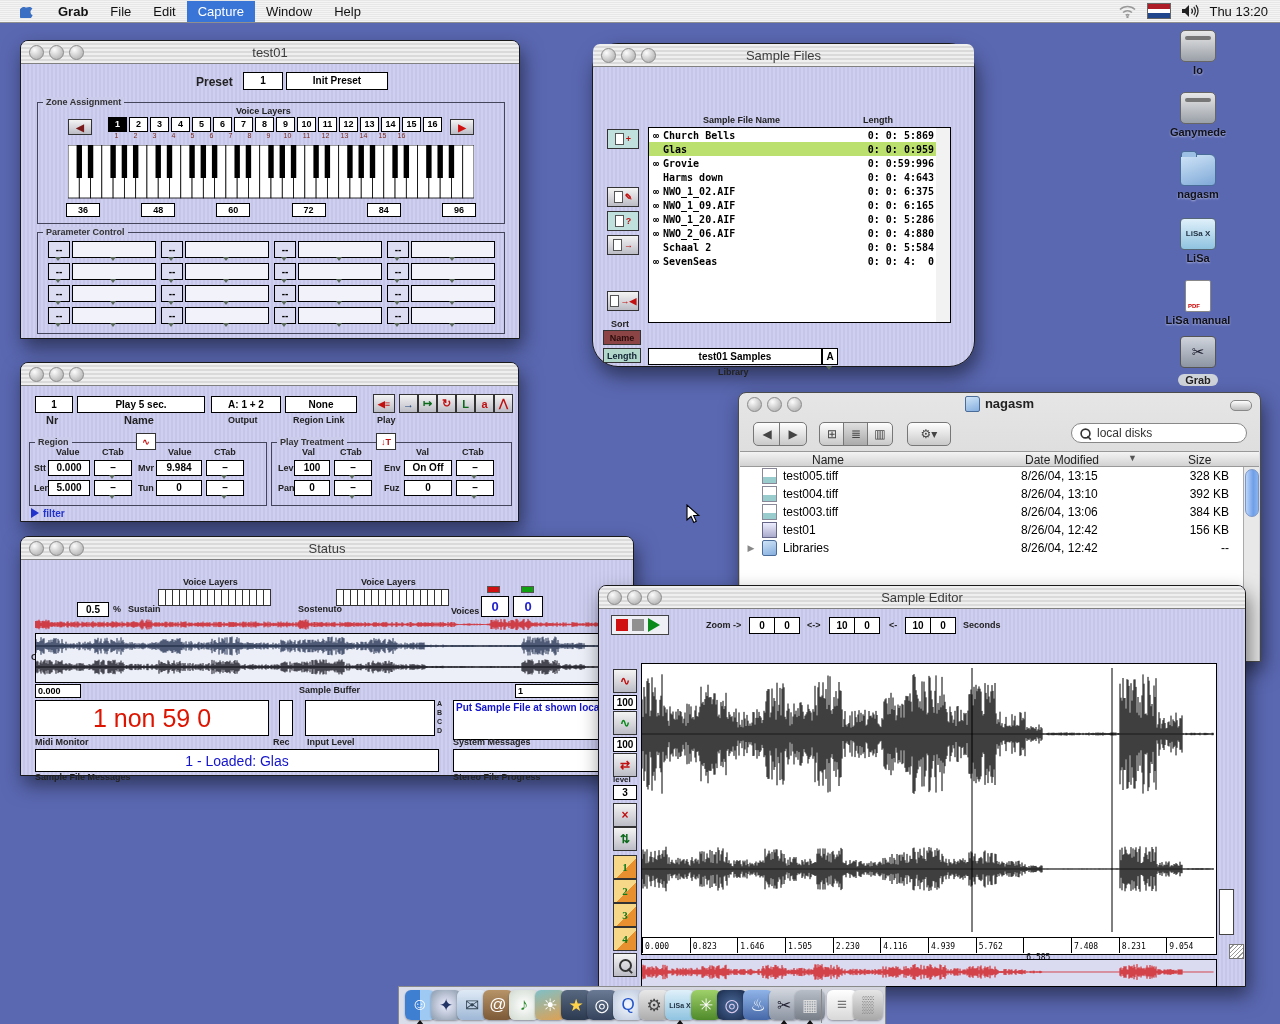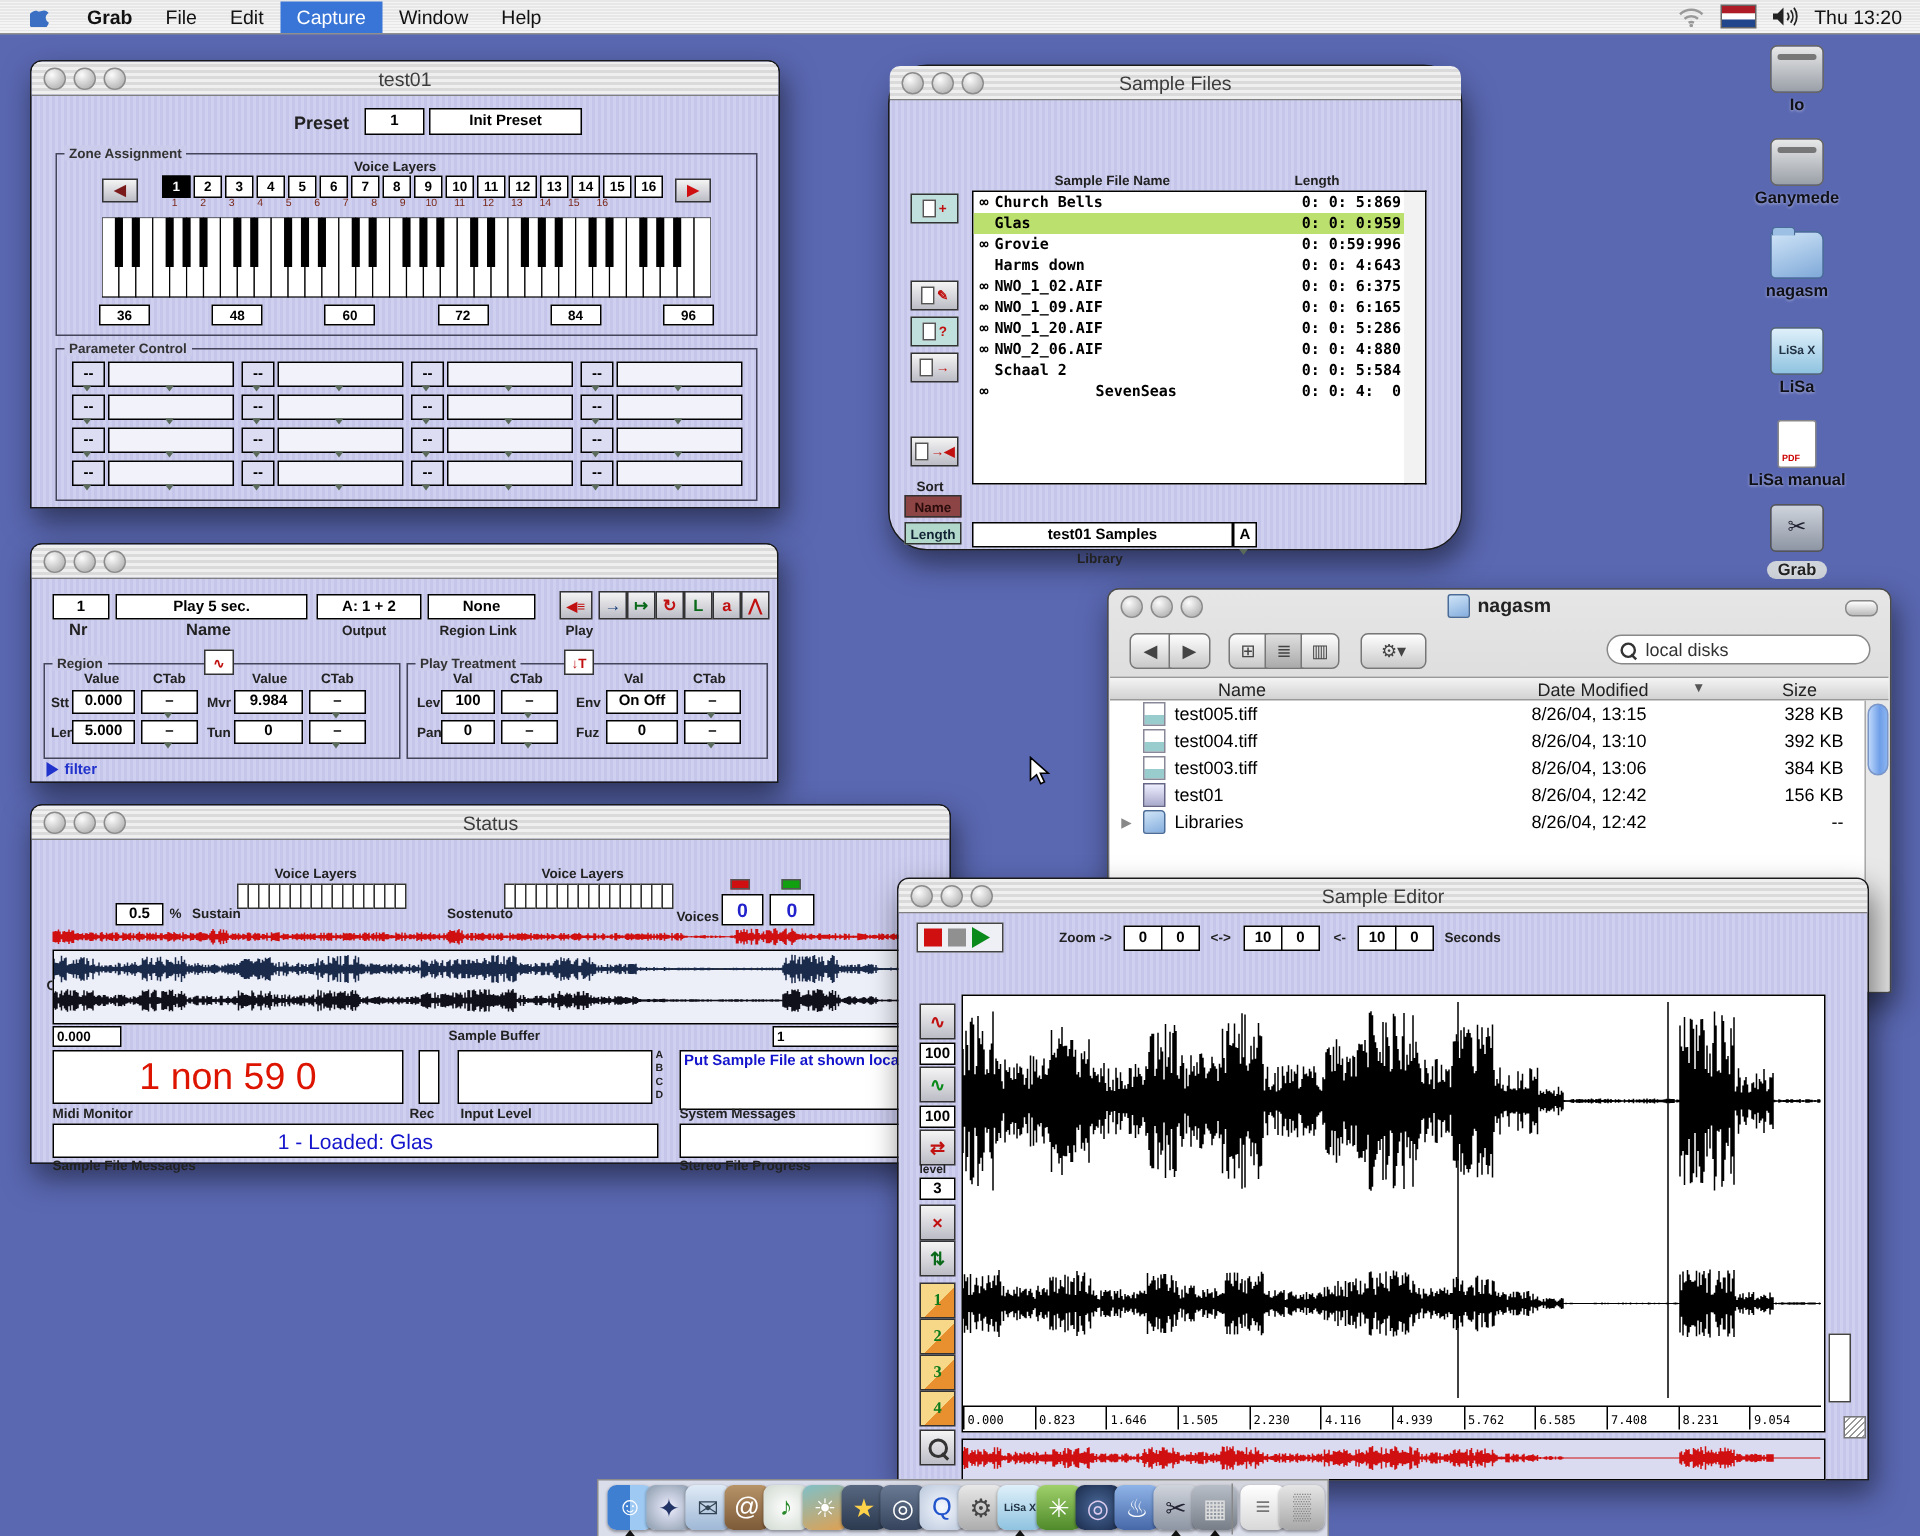"SevenSeas" span { text-align: center -> none }
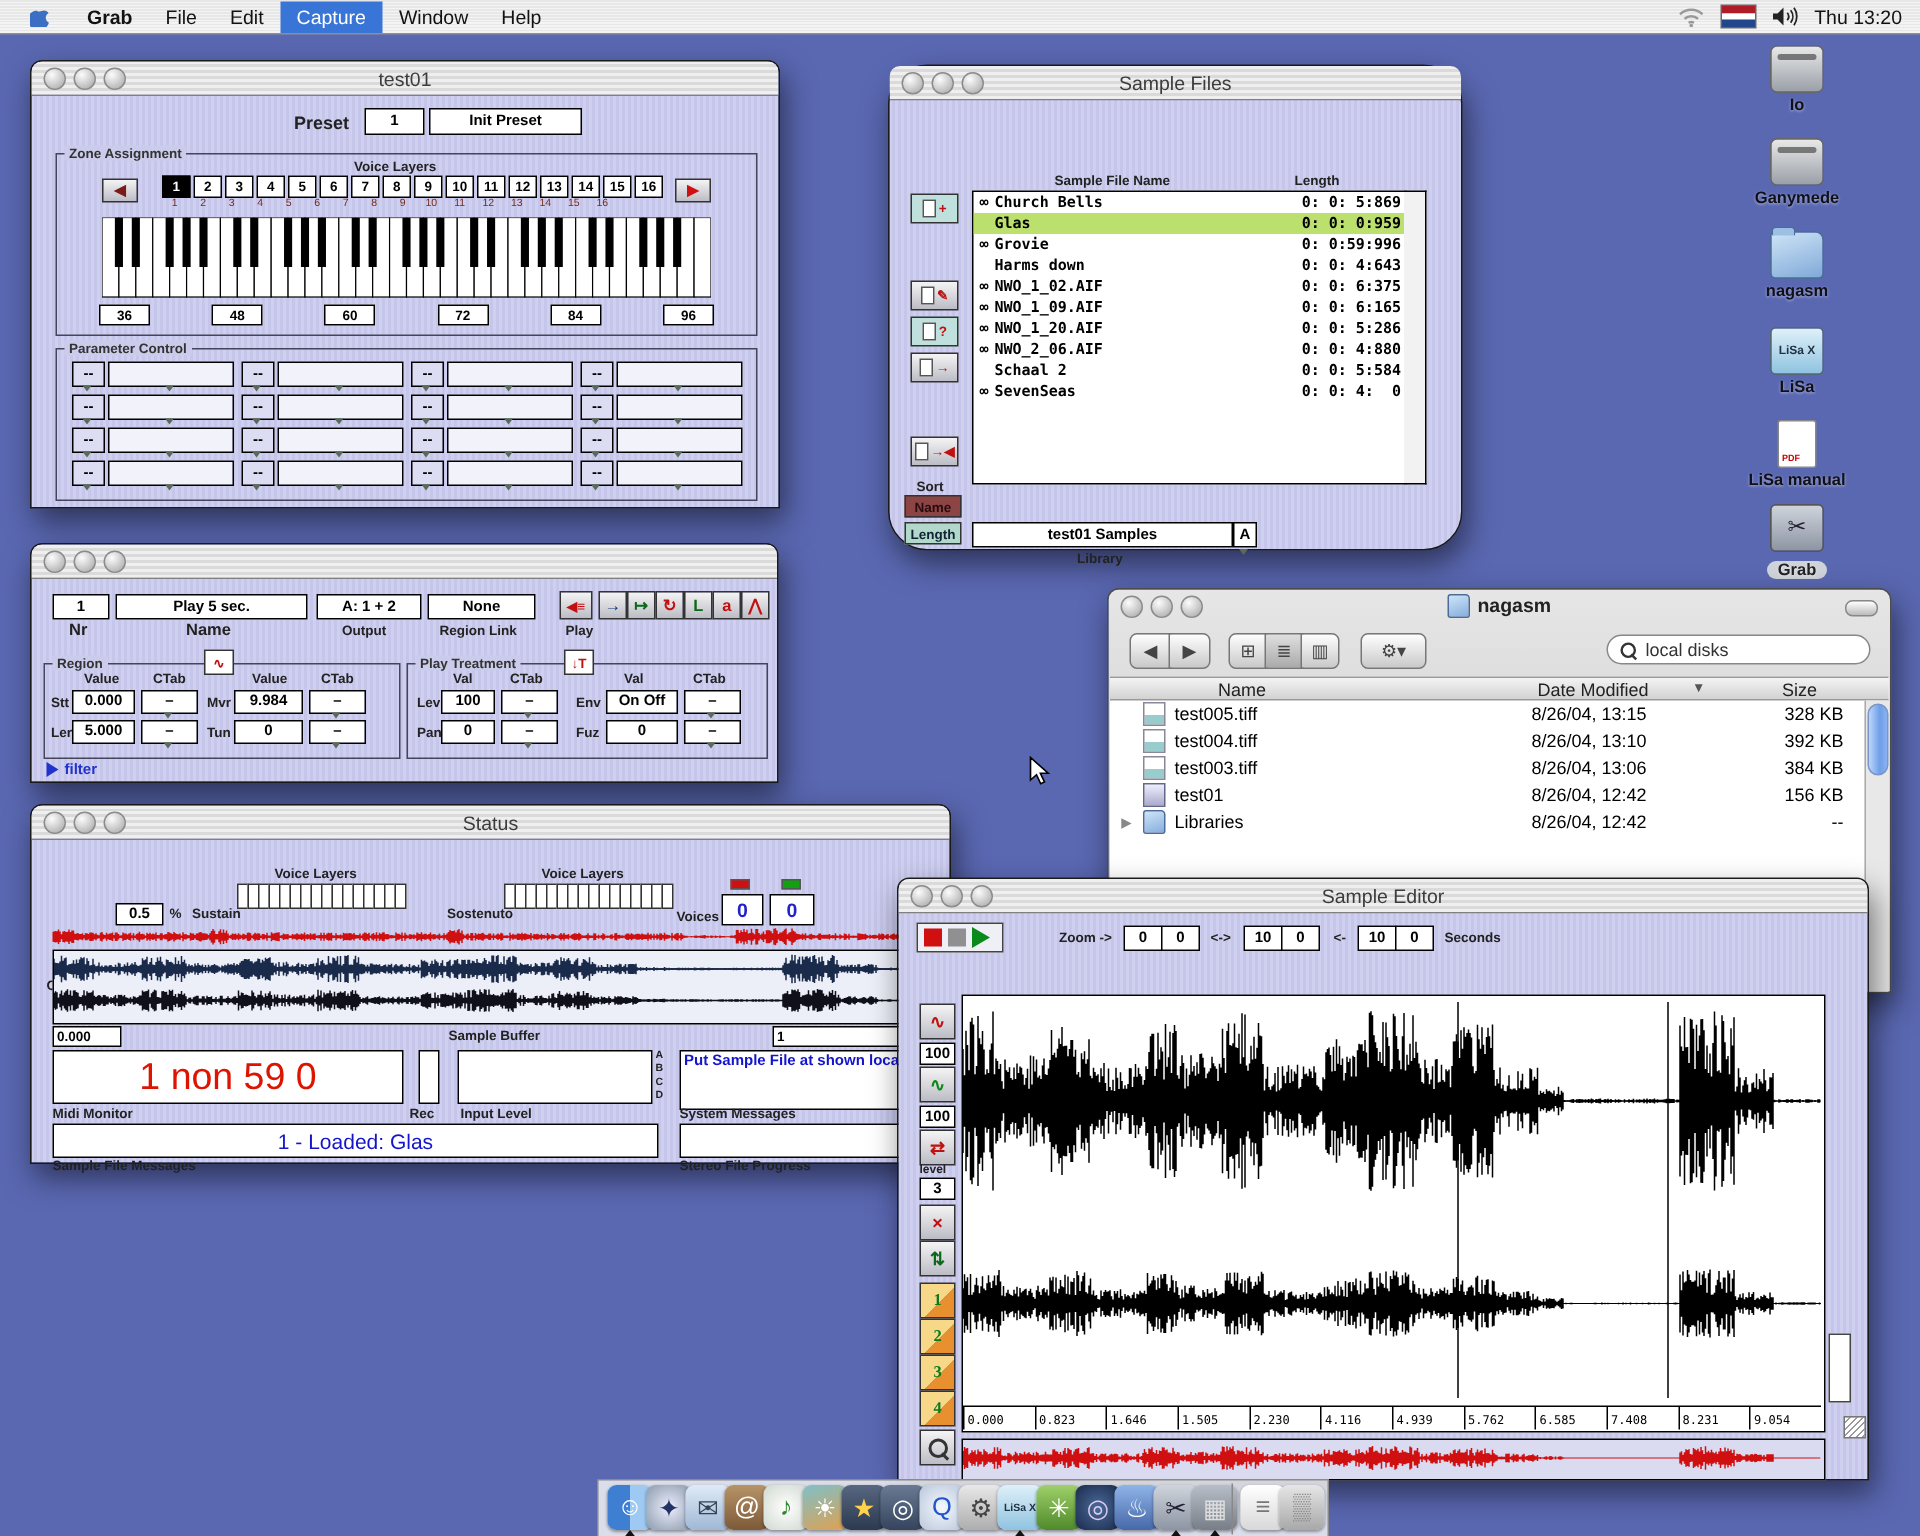"6.585" span { top: 4px -> 15px }
